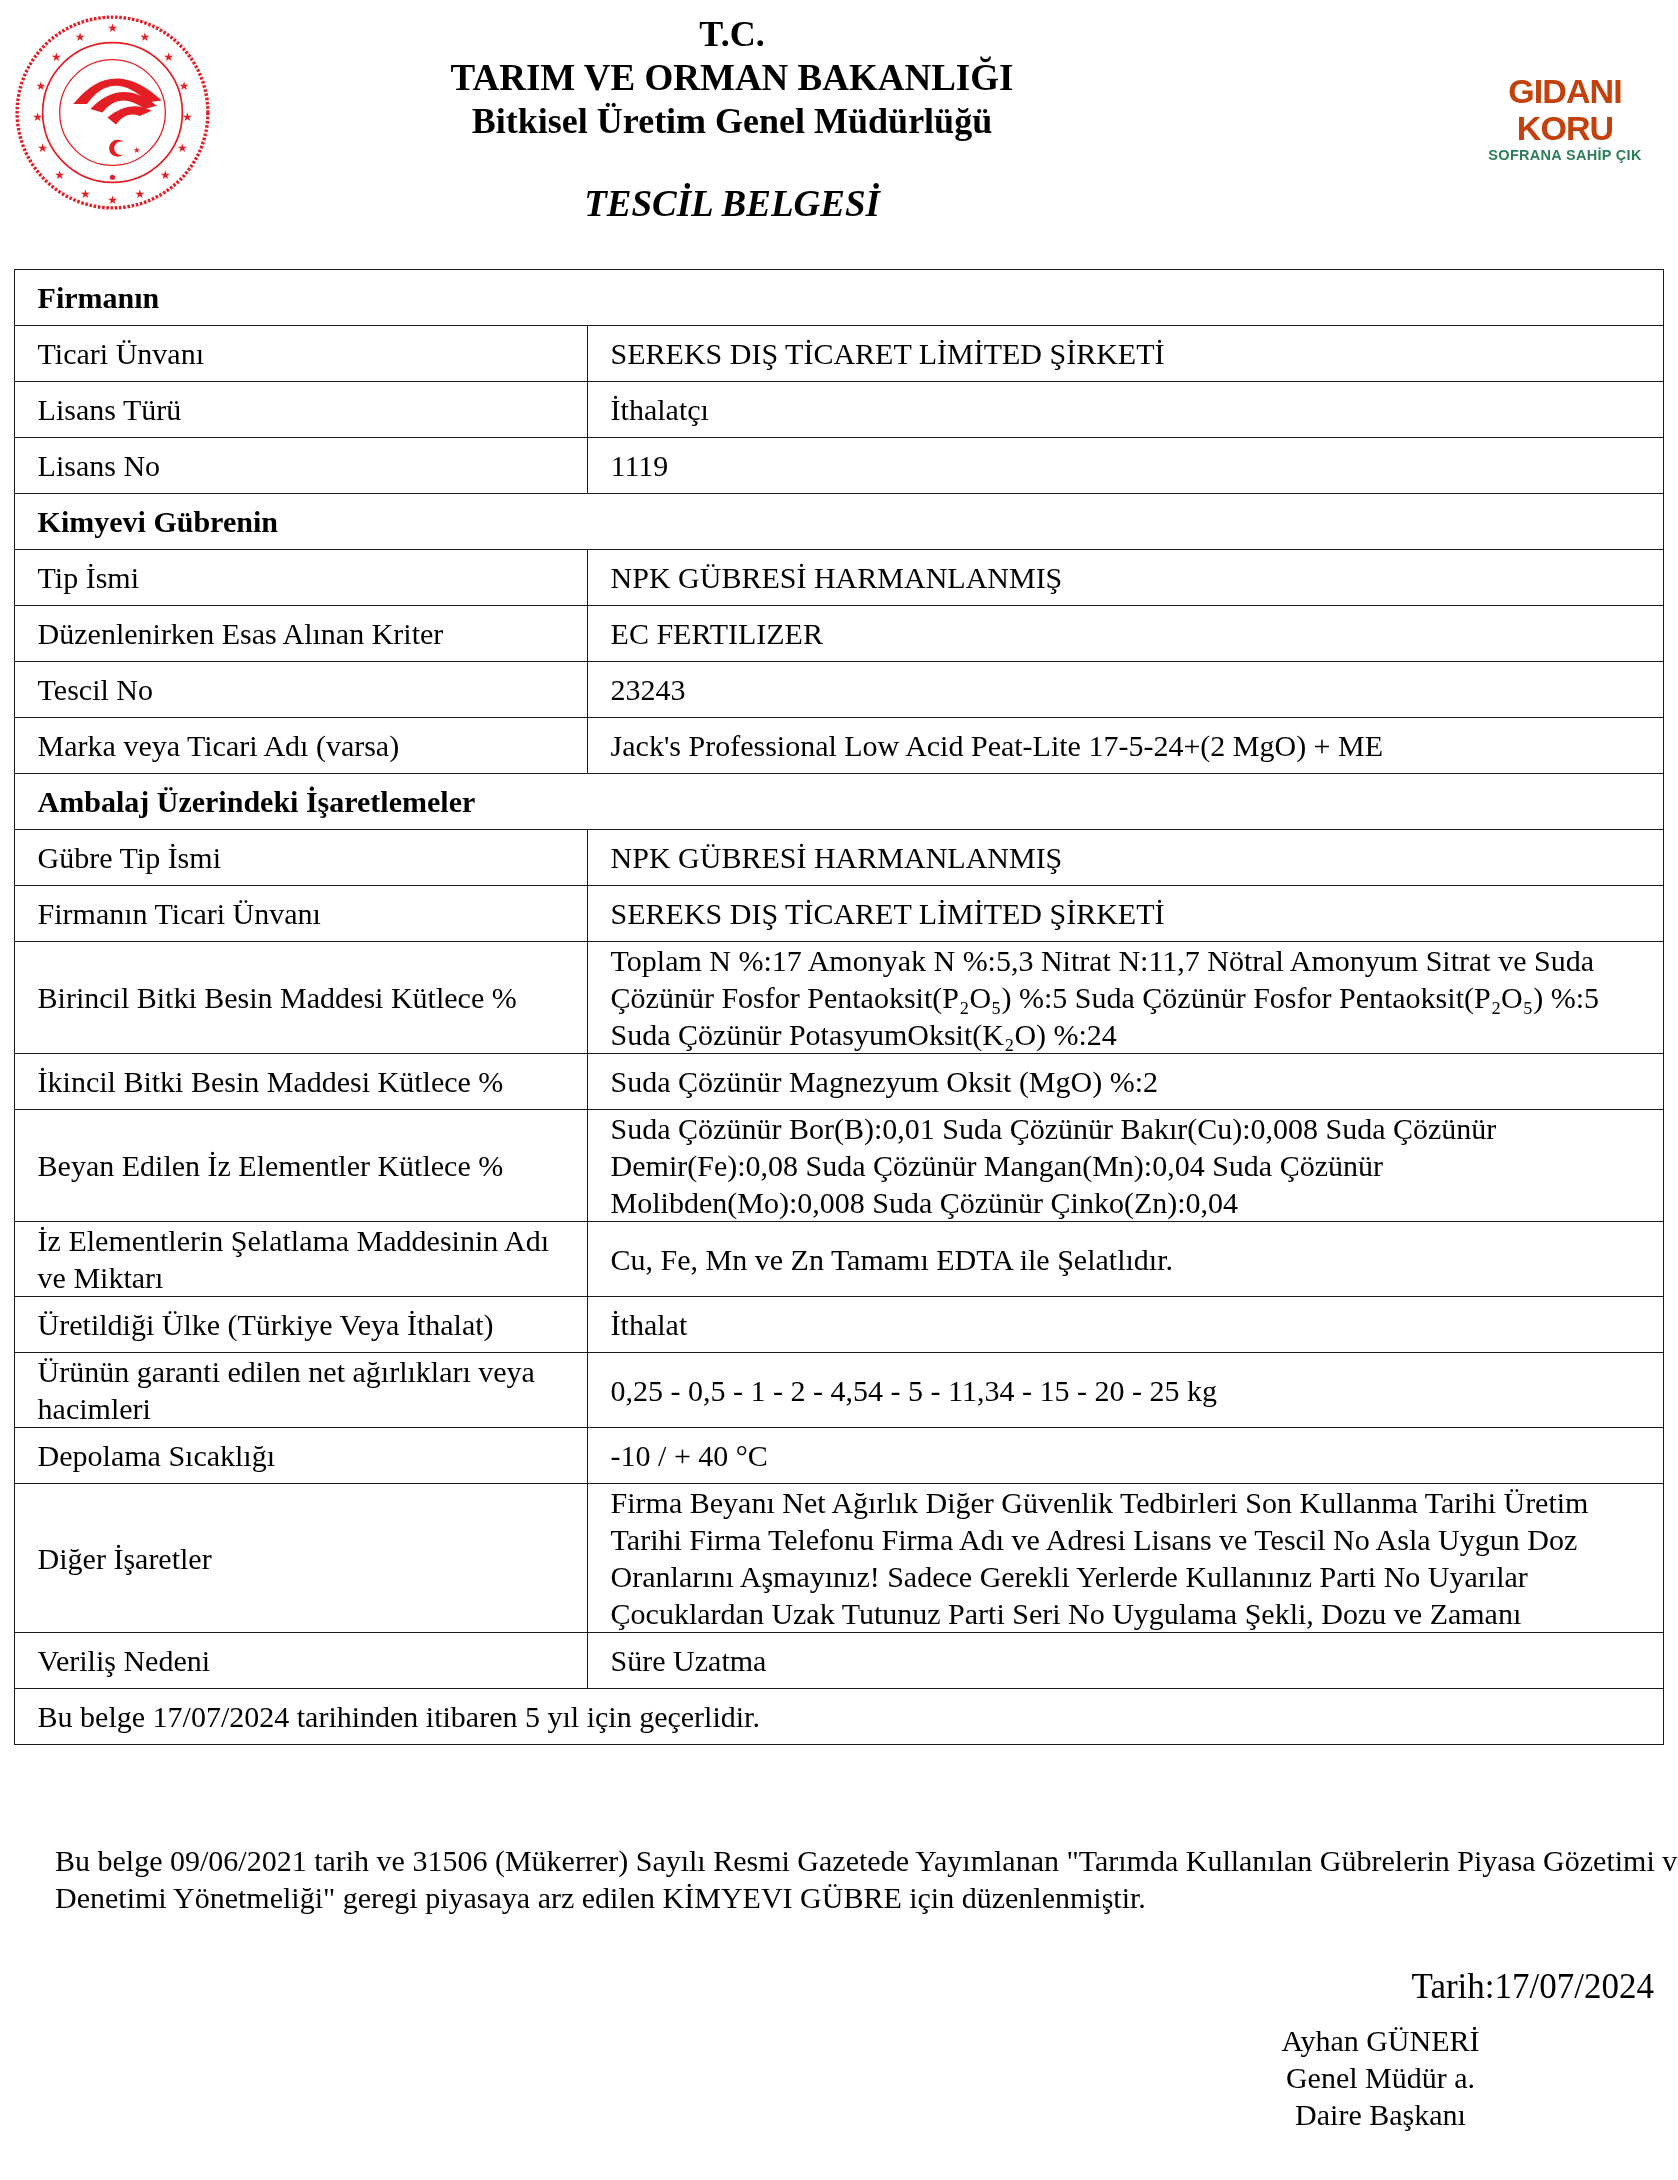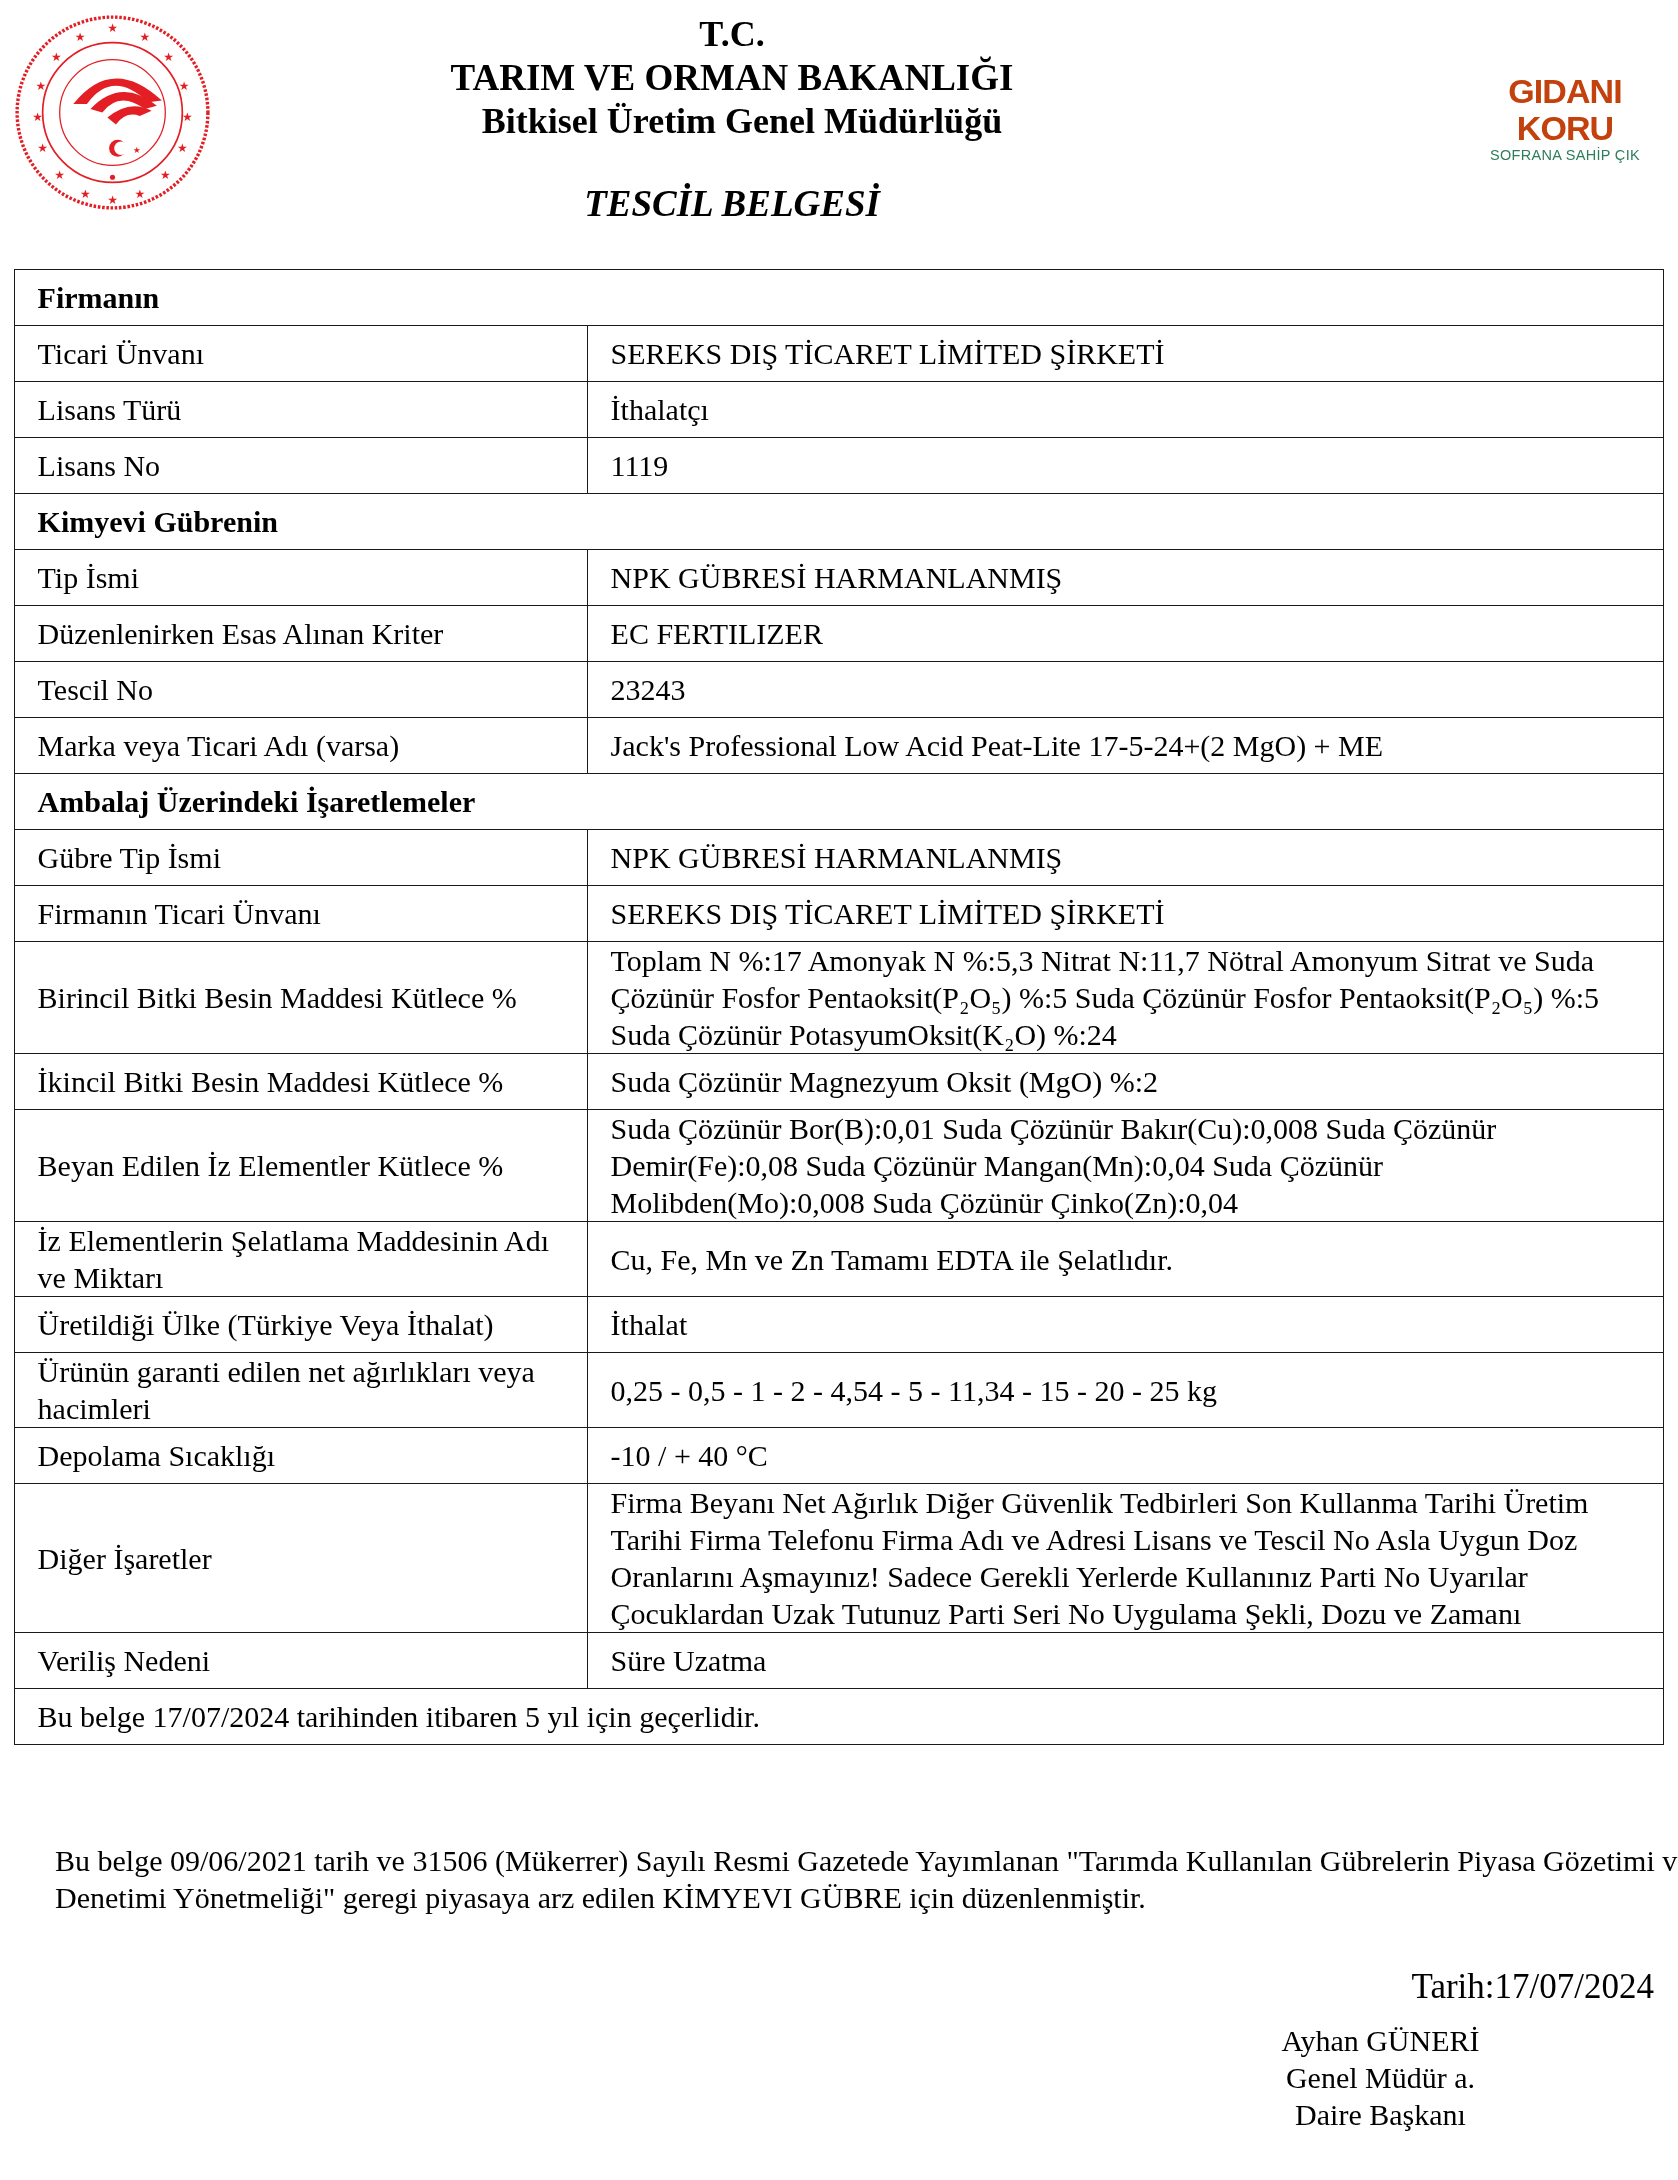"Bitkisel Üretim Genel Müdürlüğü" .h-dir { padding-left: 10px -> none }
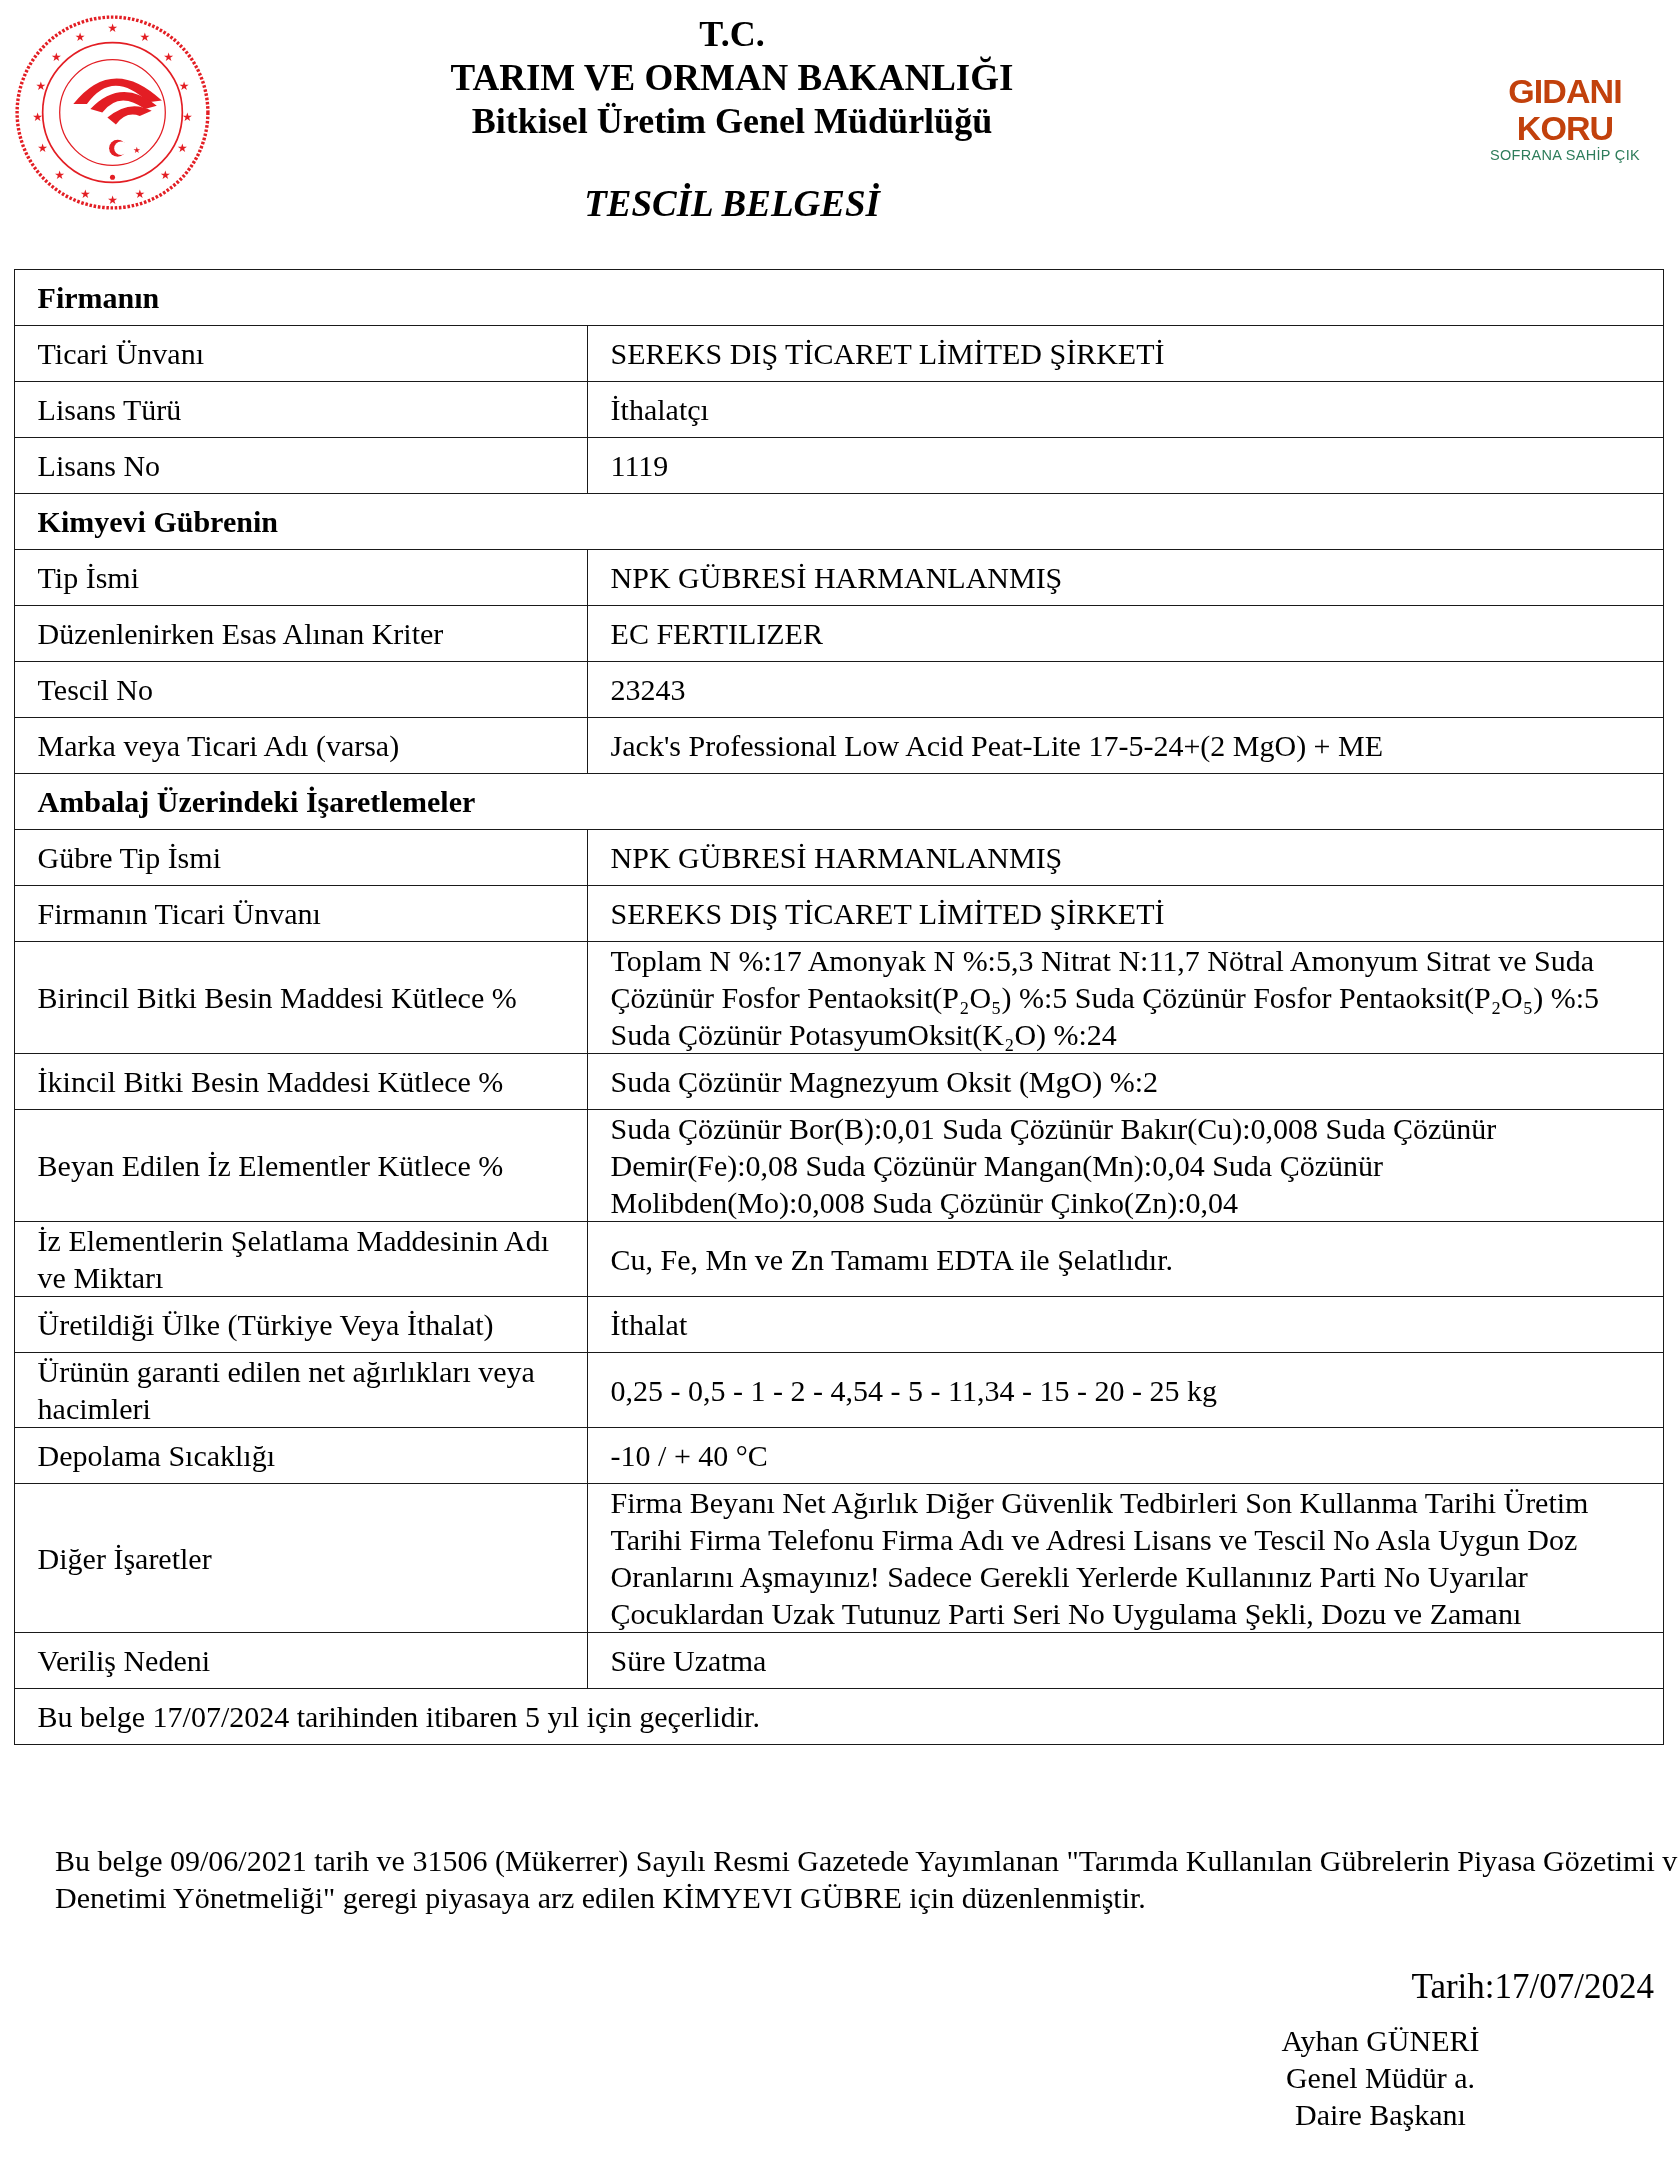"SOFRANA SAHİP ÇIK" .brand-sub { font-weight: normal -> bold }
